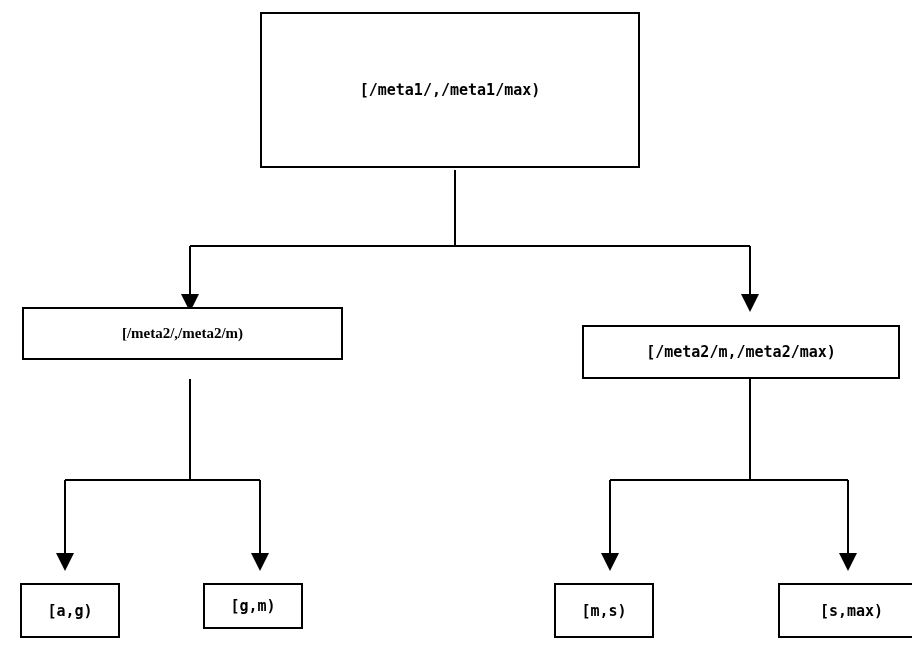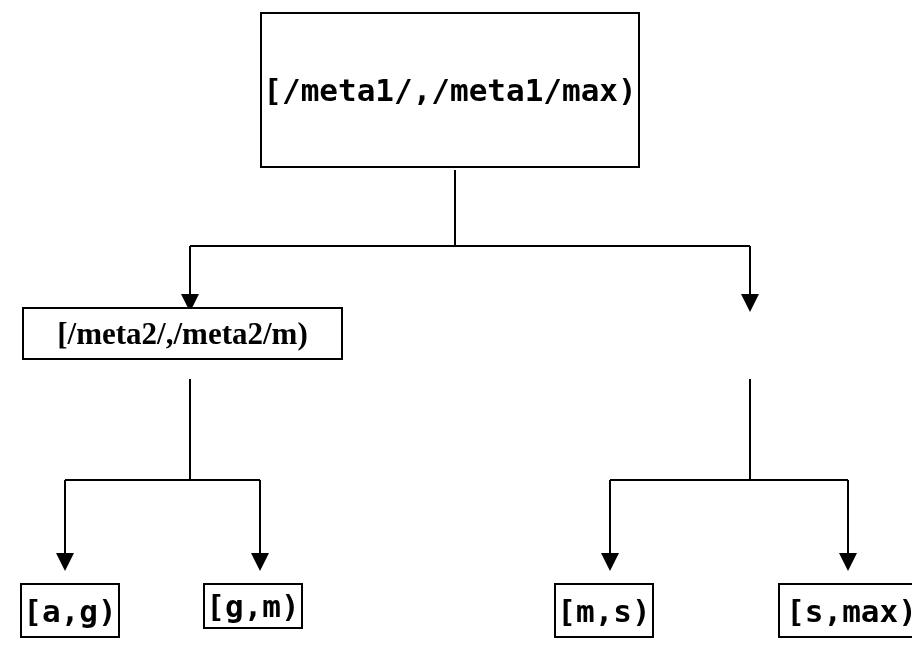"[/meta1/,/meta1/max)" .node { font-size: 31px -> 15px }
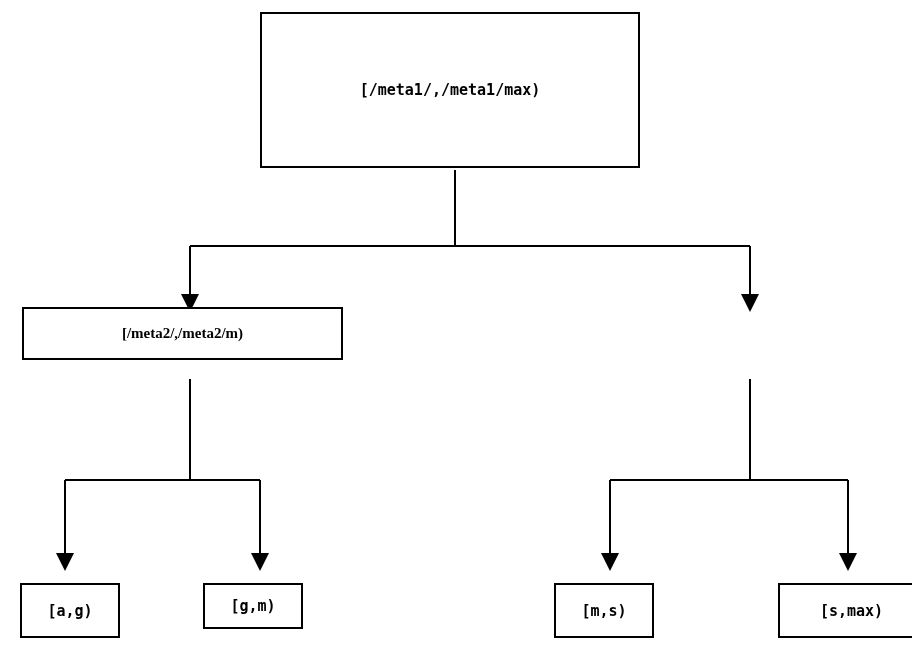"[/meta2/m,/meta2/max)" div.node { html: none -> <div> <span>[/meta2/m,/meta2/max)</span> </div> }
